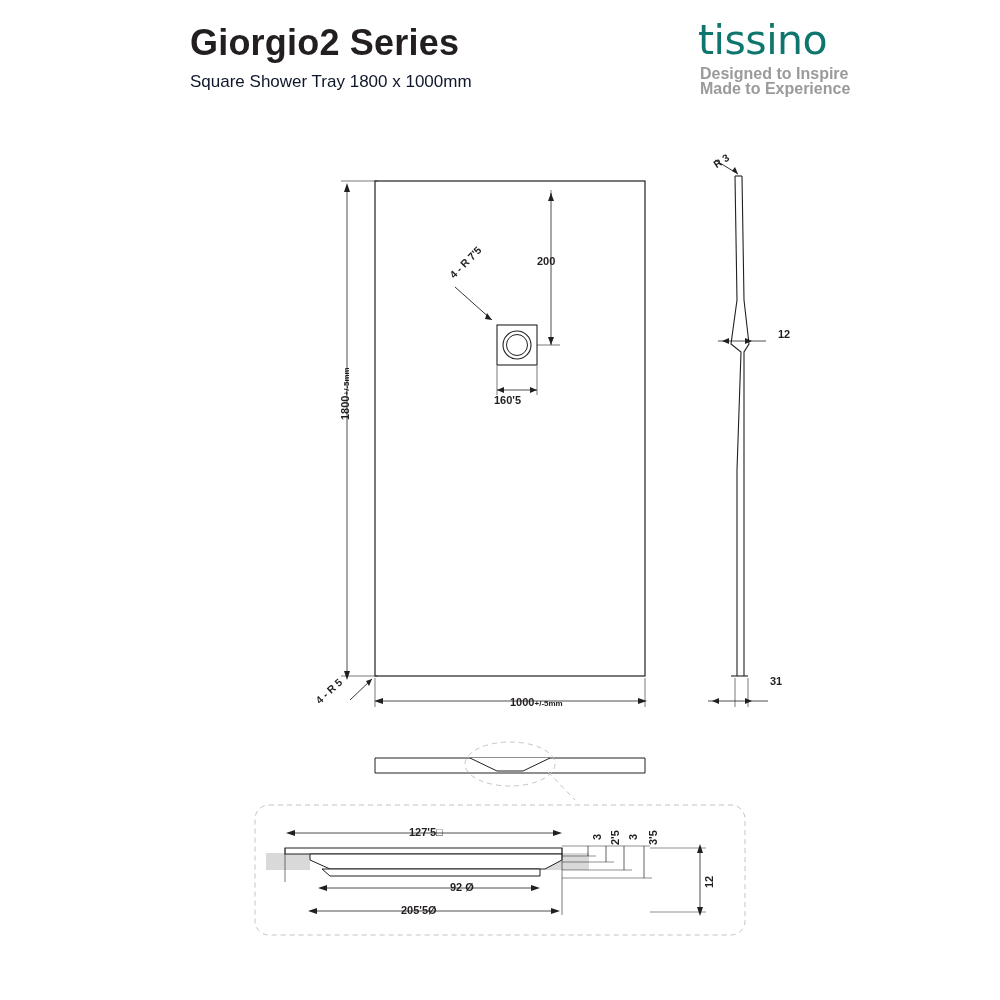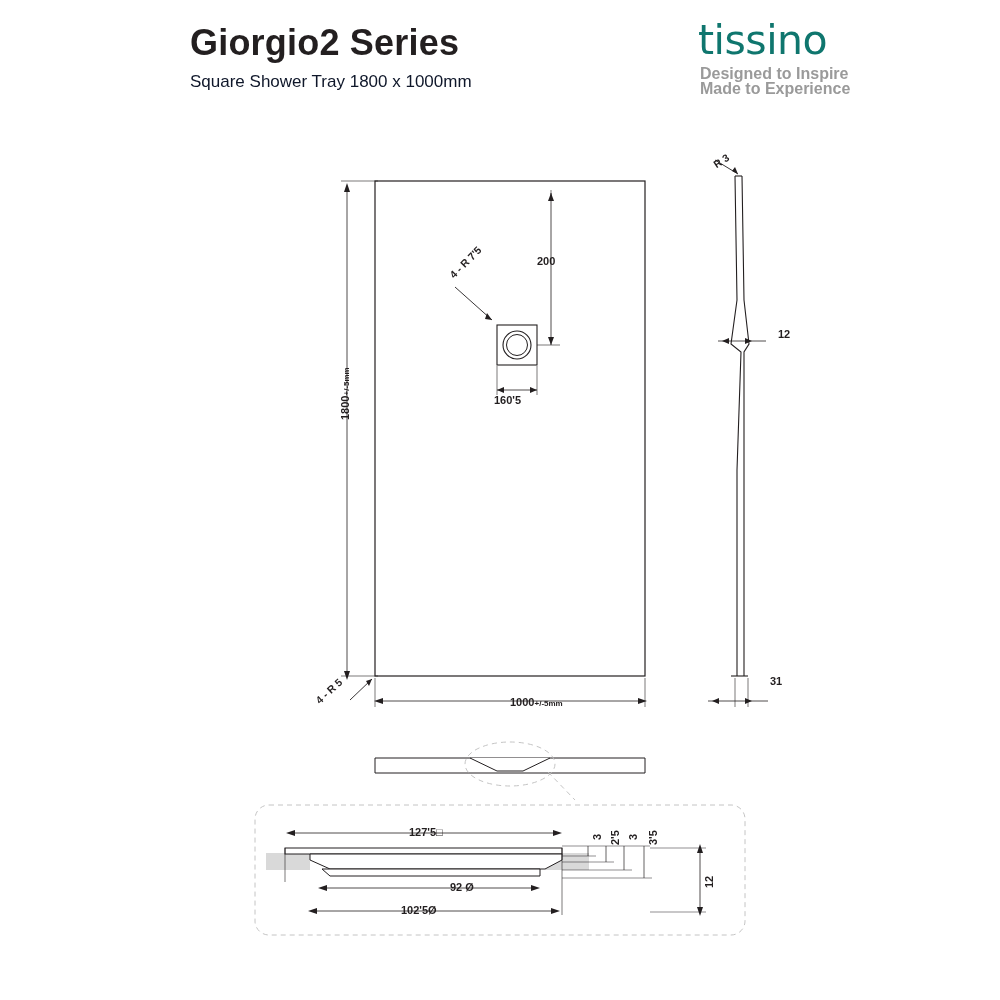"102'5Ø" div.abs { text: 102'5Ø -> 205'5Ø }
